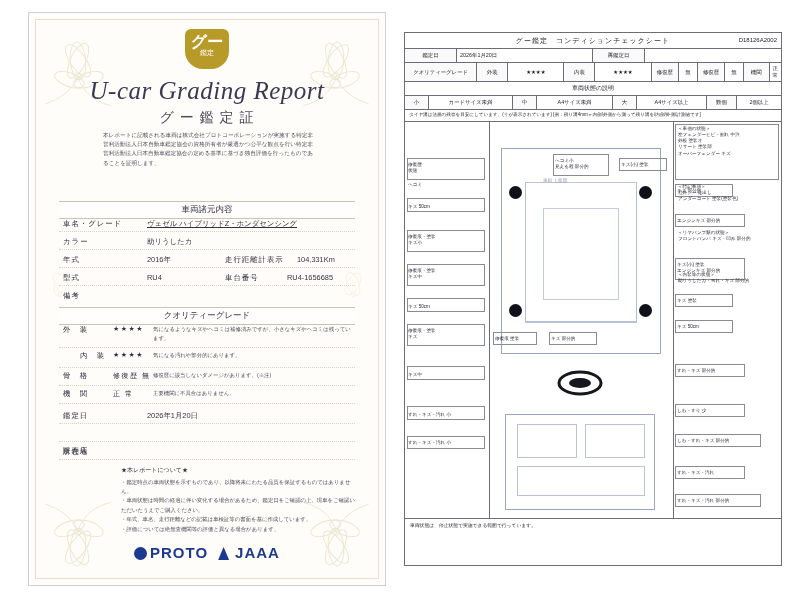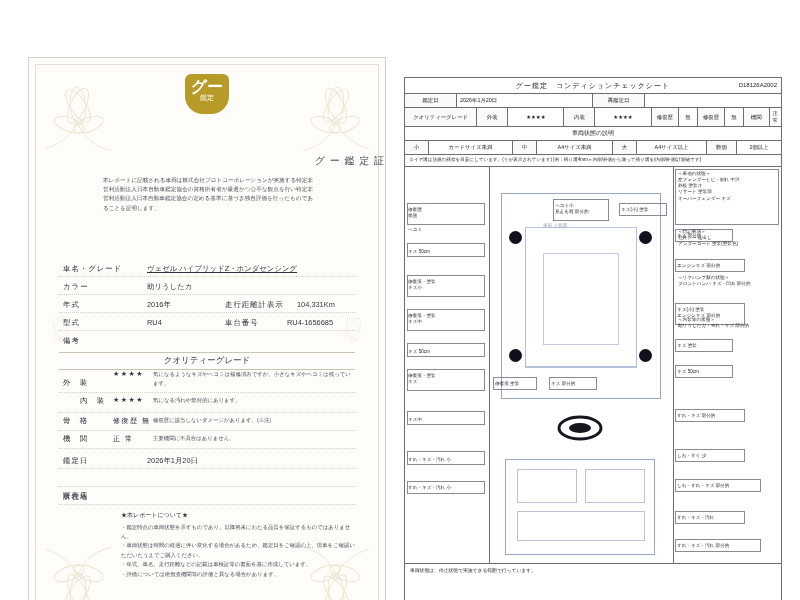"グー" #page { margin-top: 45px -> none }
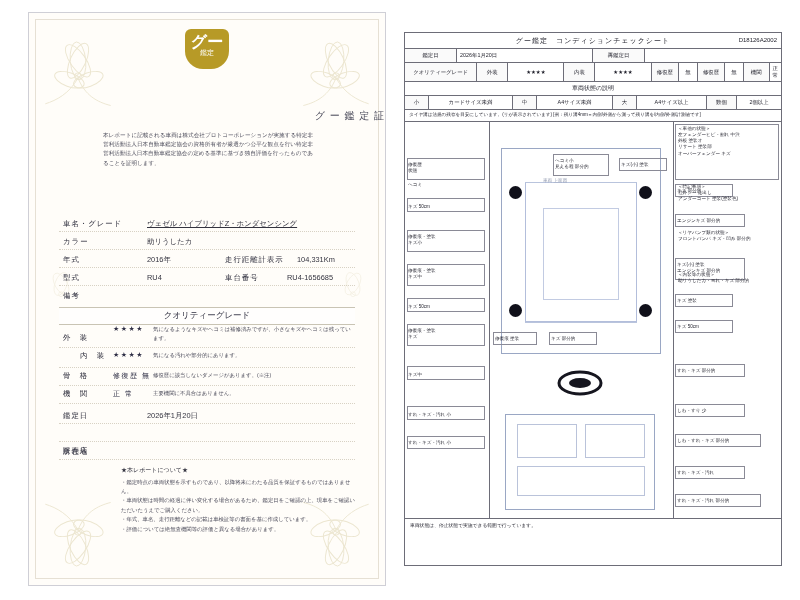"U-car Grading Report" div.cert-title { html: none -> <div>U-car Grading Report</div> }
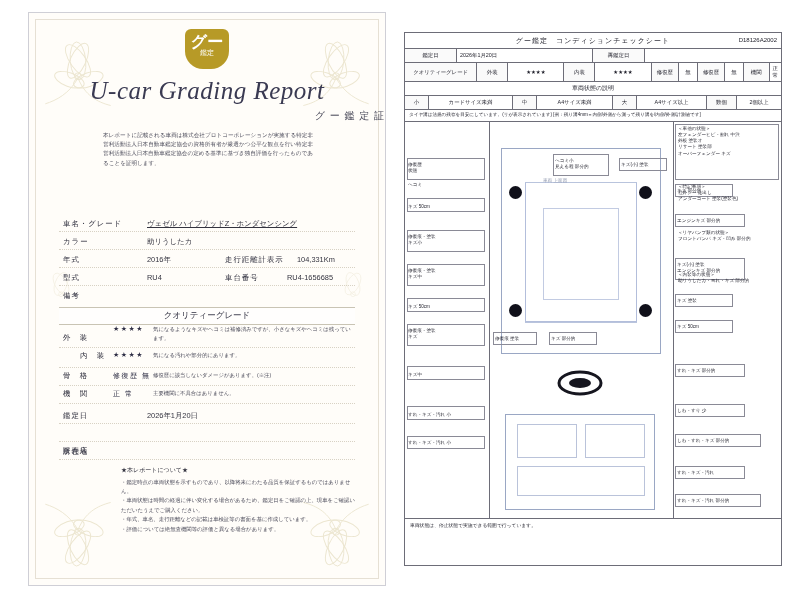"グ ー 鑑 定 証" .cert-subtitle { font-size: 10px -> 14px; text-align: right -> center }
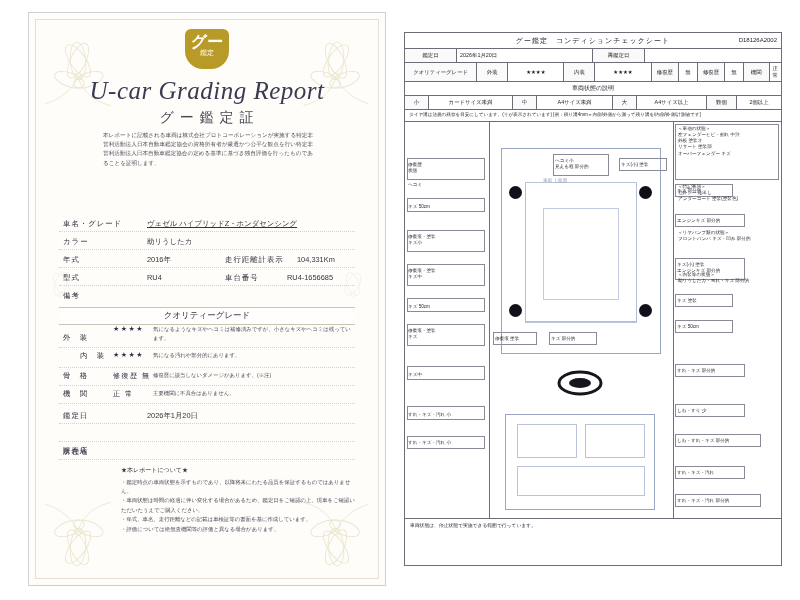"車両諸元内容" div.sec-head { html: none -> <div>車両諸元内容</div> }
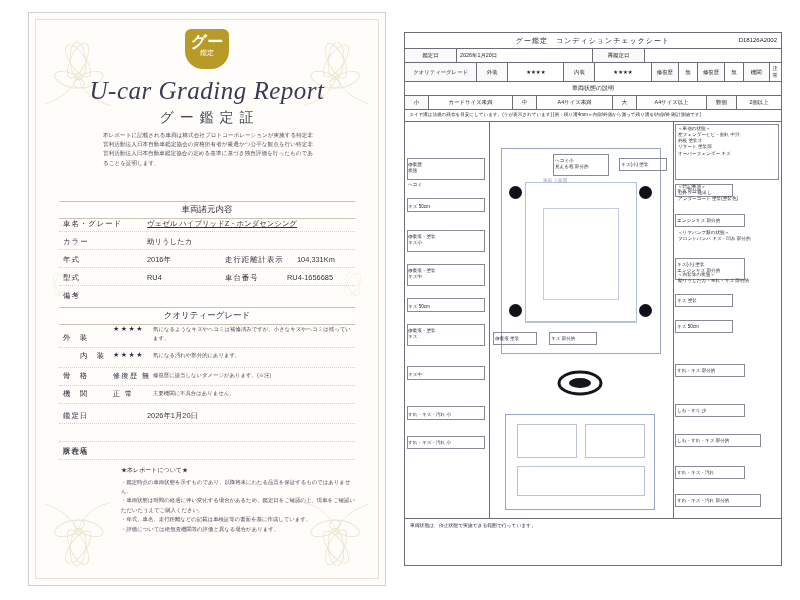"外 装" div.kv { top: 320px -> 312px }
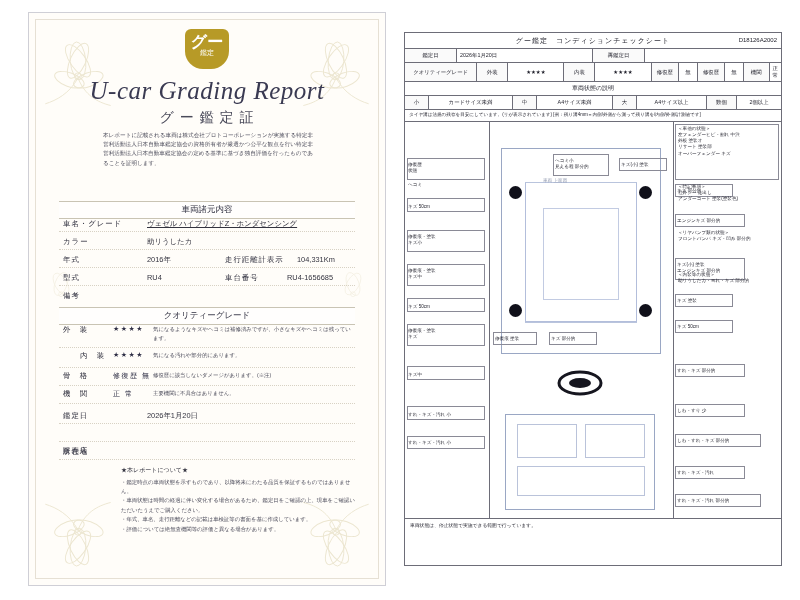"PROTO JAAA" div.footer-logos { html: none -> <div> <span></span><span>PROTO</span><span></span><span>JAAA</span> </div> }
